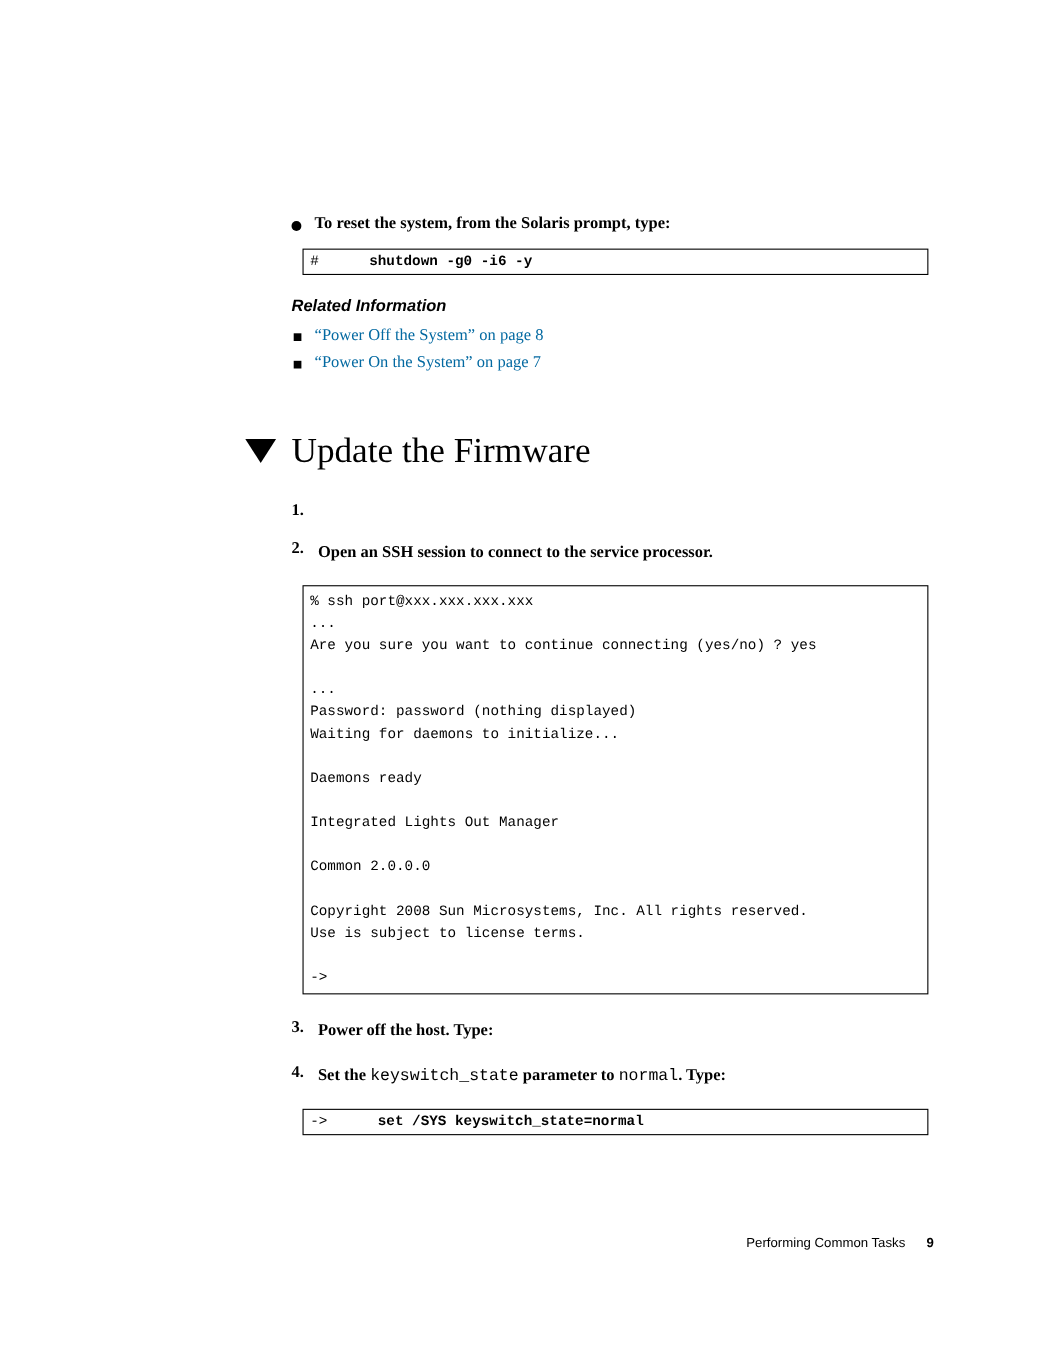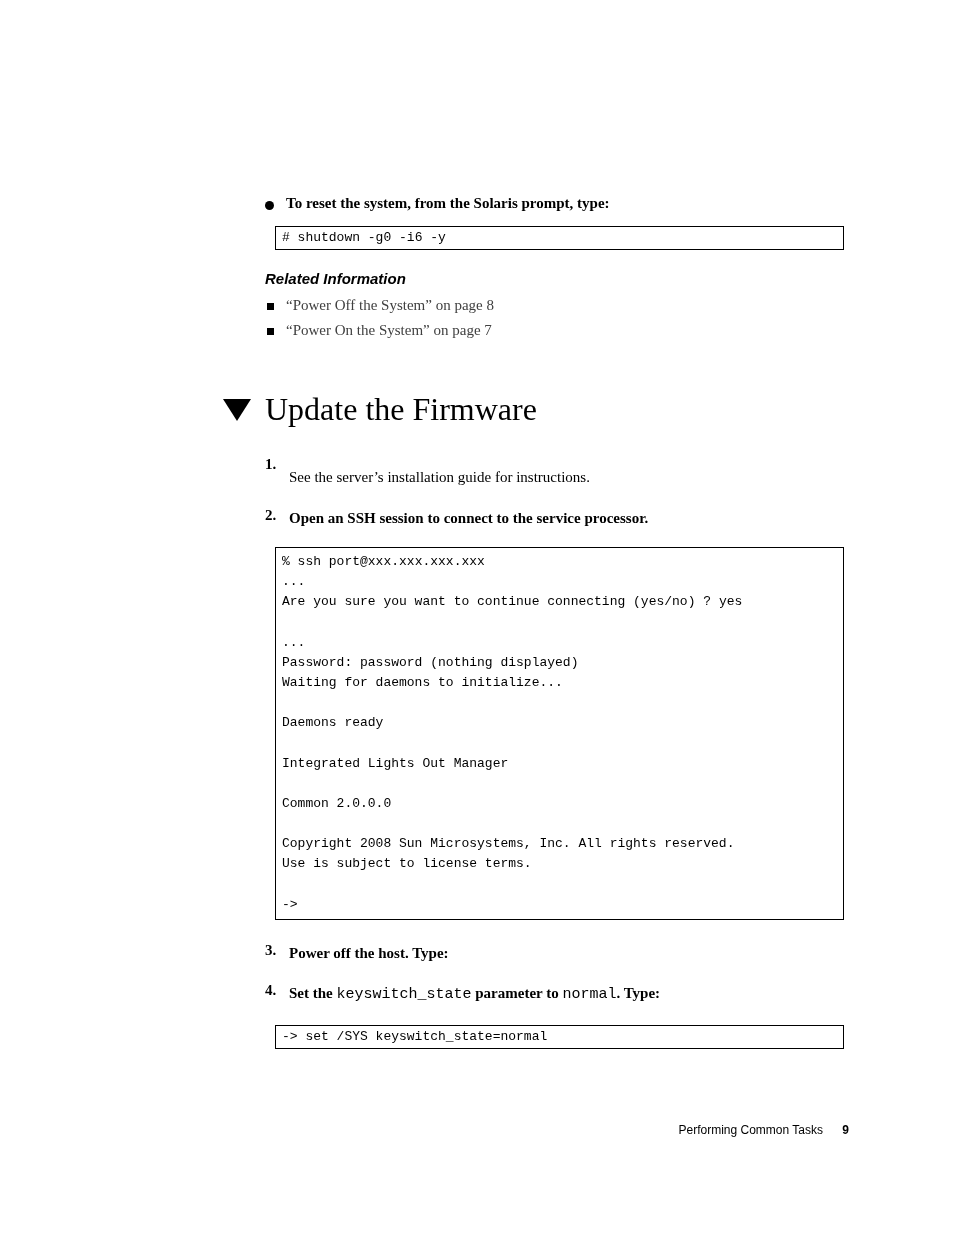"shutdown -g0 -i6 -y" .code-box .cmd { font-weight: normal -> bold; margin-left: none -> 38px }
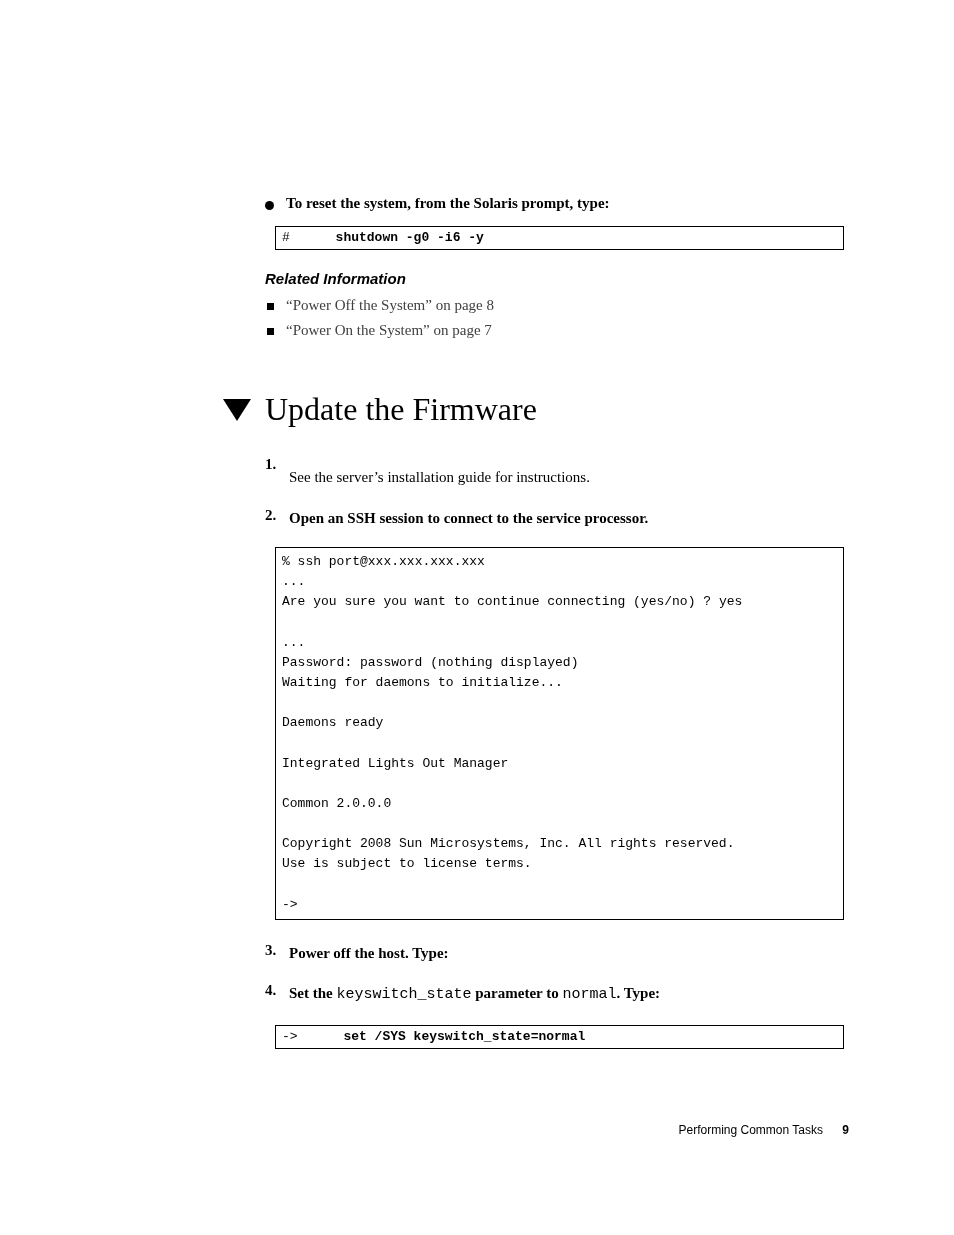"“Power Off the System” on" .link-text { color: #404040 -> #0369a1 }
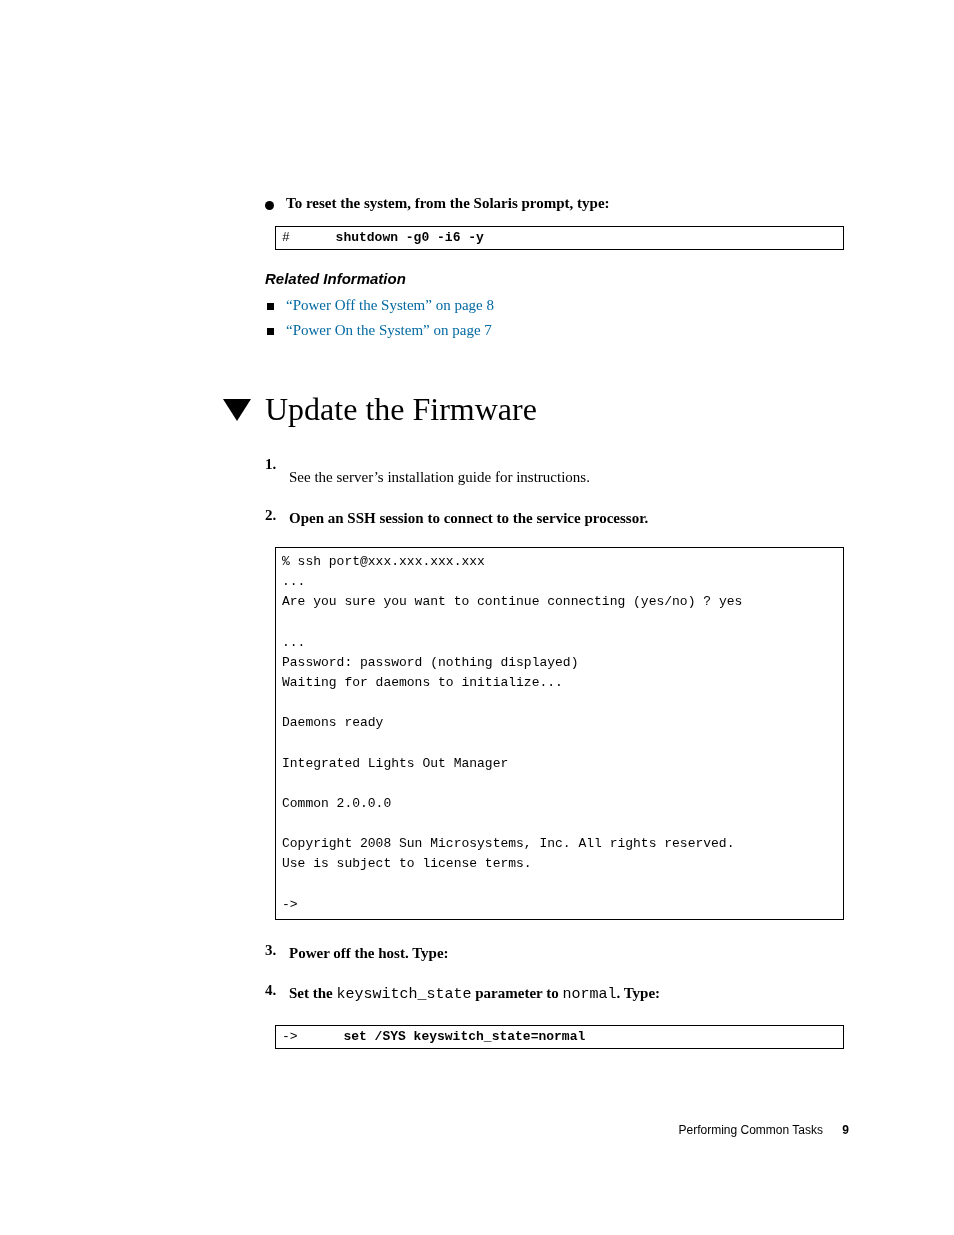"See the server’s installation guide" div.step-sub { html: <div>See the server’s installation guide for instructions.</div> -> none }
